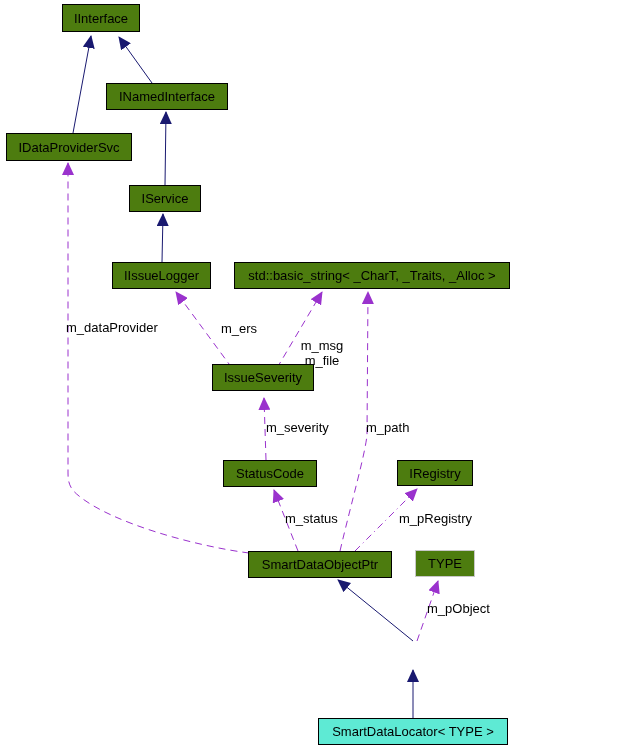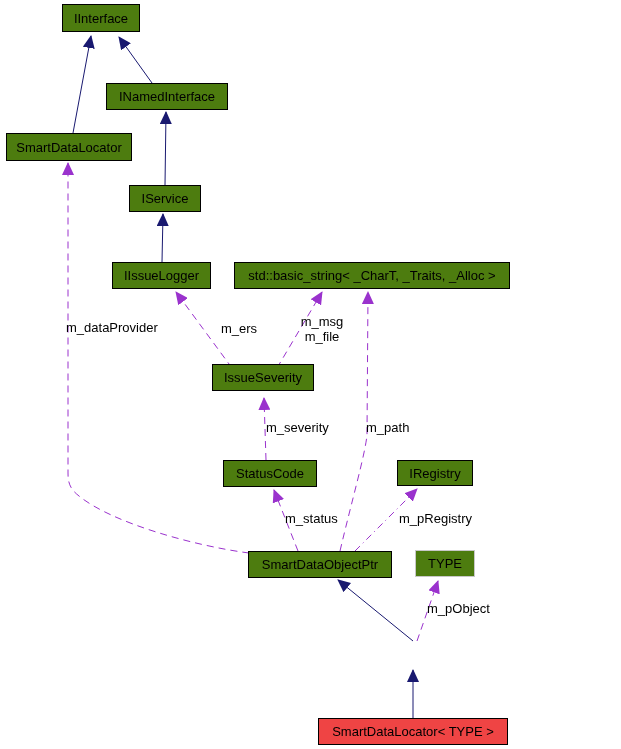"SmartDataLocator" div.node { text: SmartDataLocator -> IDataProviderSvc }
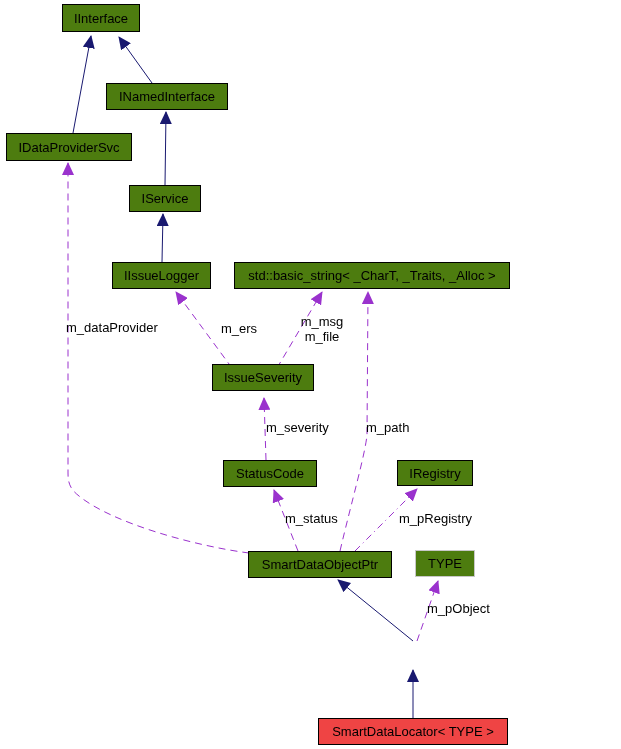"m_msg" .elabel.center { margin-top: none -> 24px }
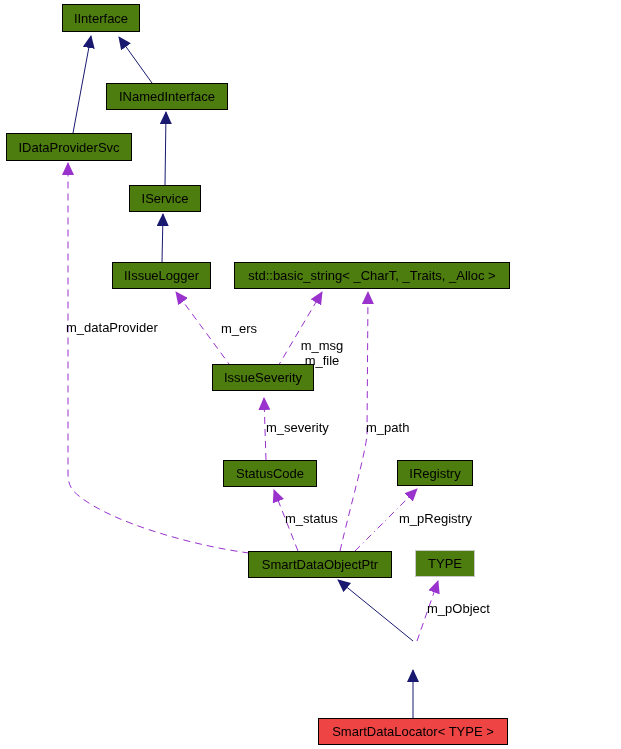"SmartDataLocator< TYPE >" .node.current { background: #ef4444 -> #5eead4 }
